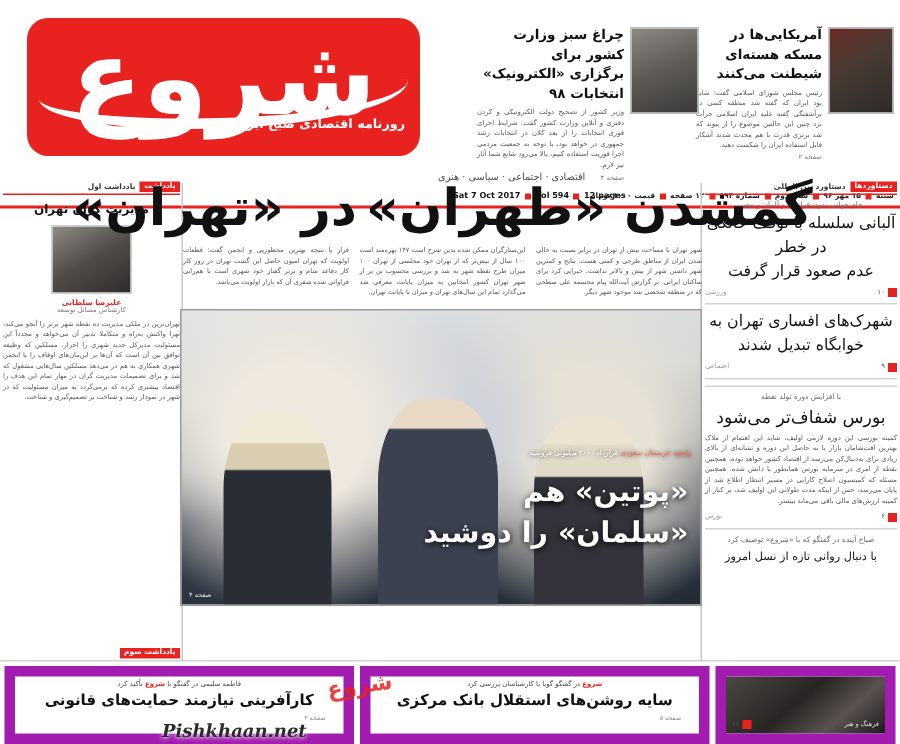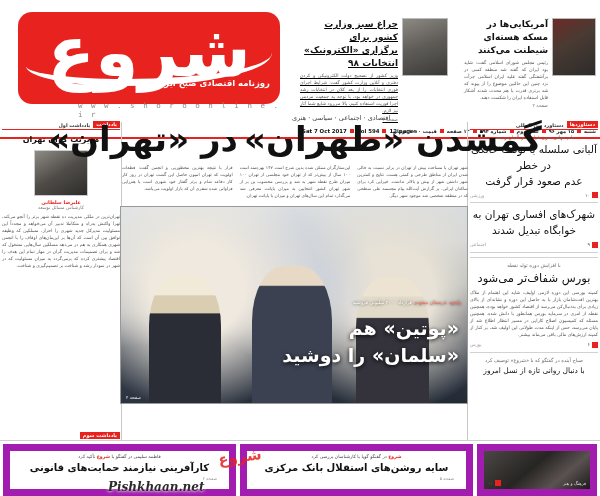"چراغ سبز وزارت کشور برای" div.teaser { right: 152px -> 134px; text-decoration: underline -> none }
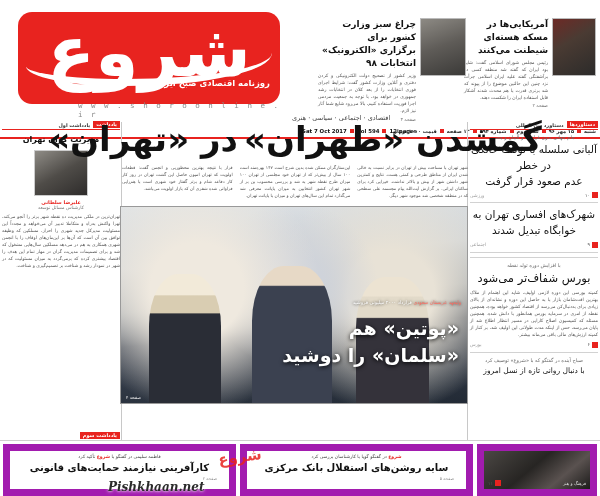"w w w . s" div.url-strip { html: <div> <span>w w w . s h o r o o n l i n e . i r</span> </div> -> none }
